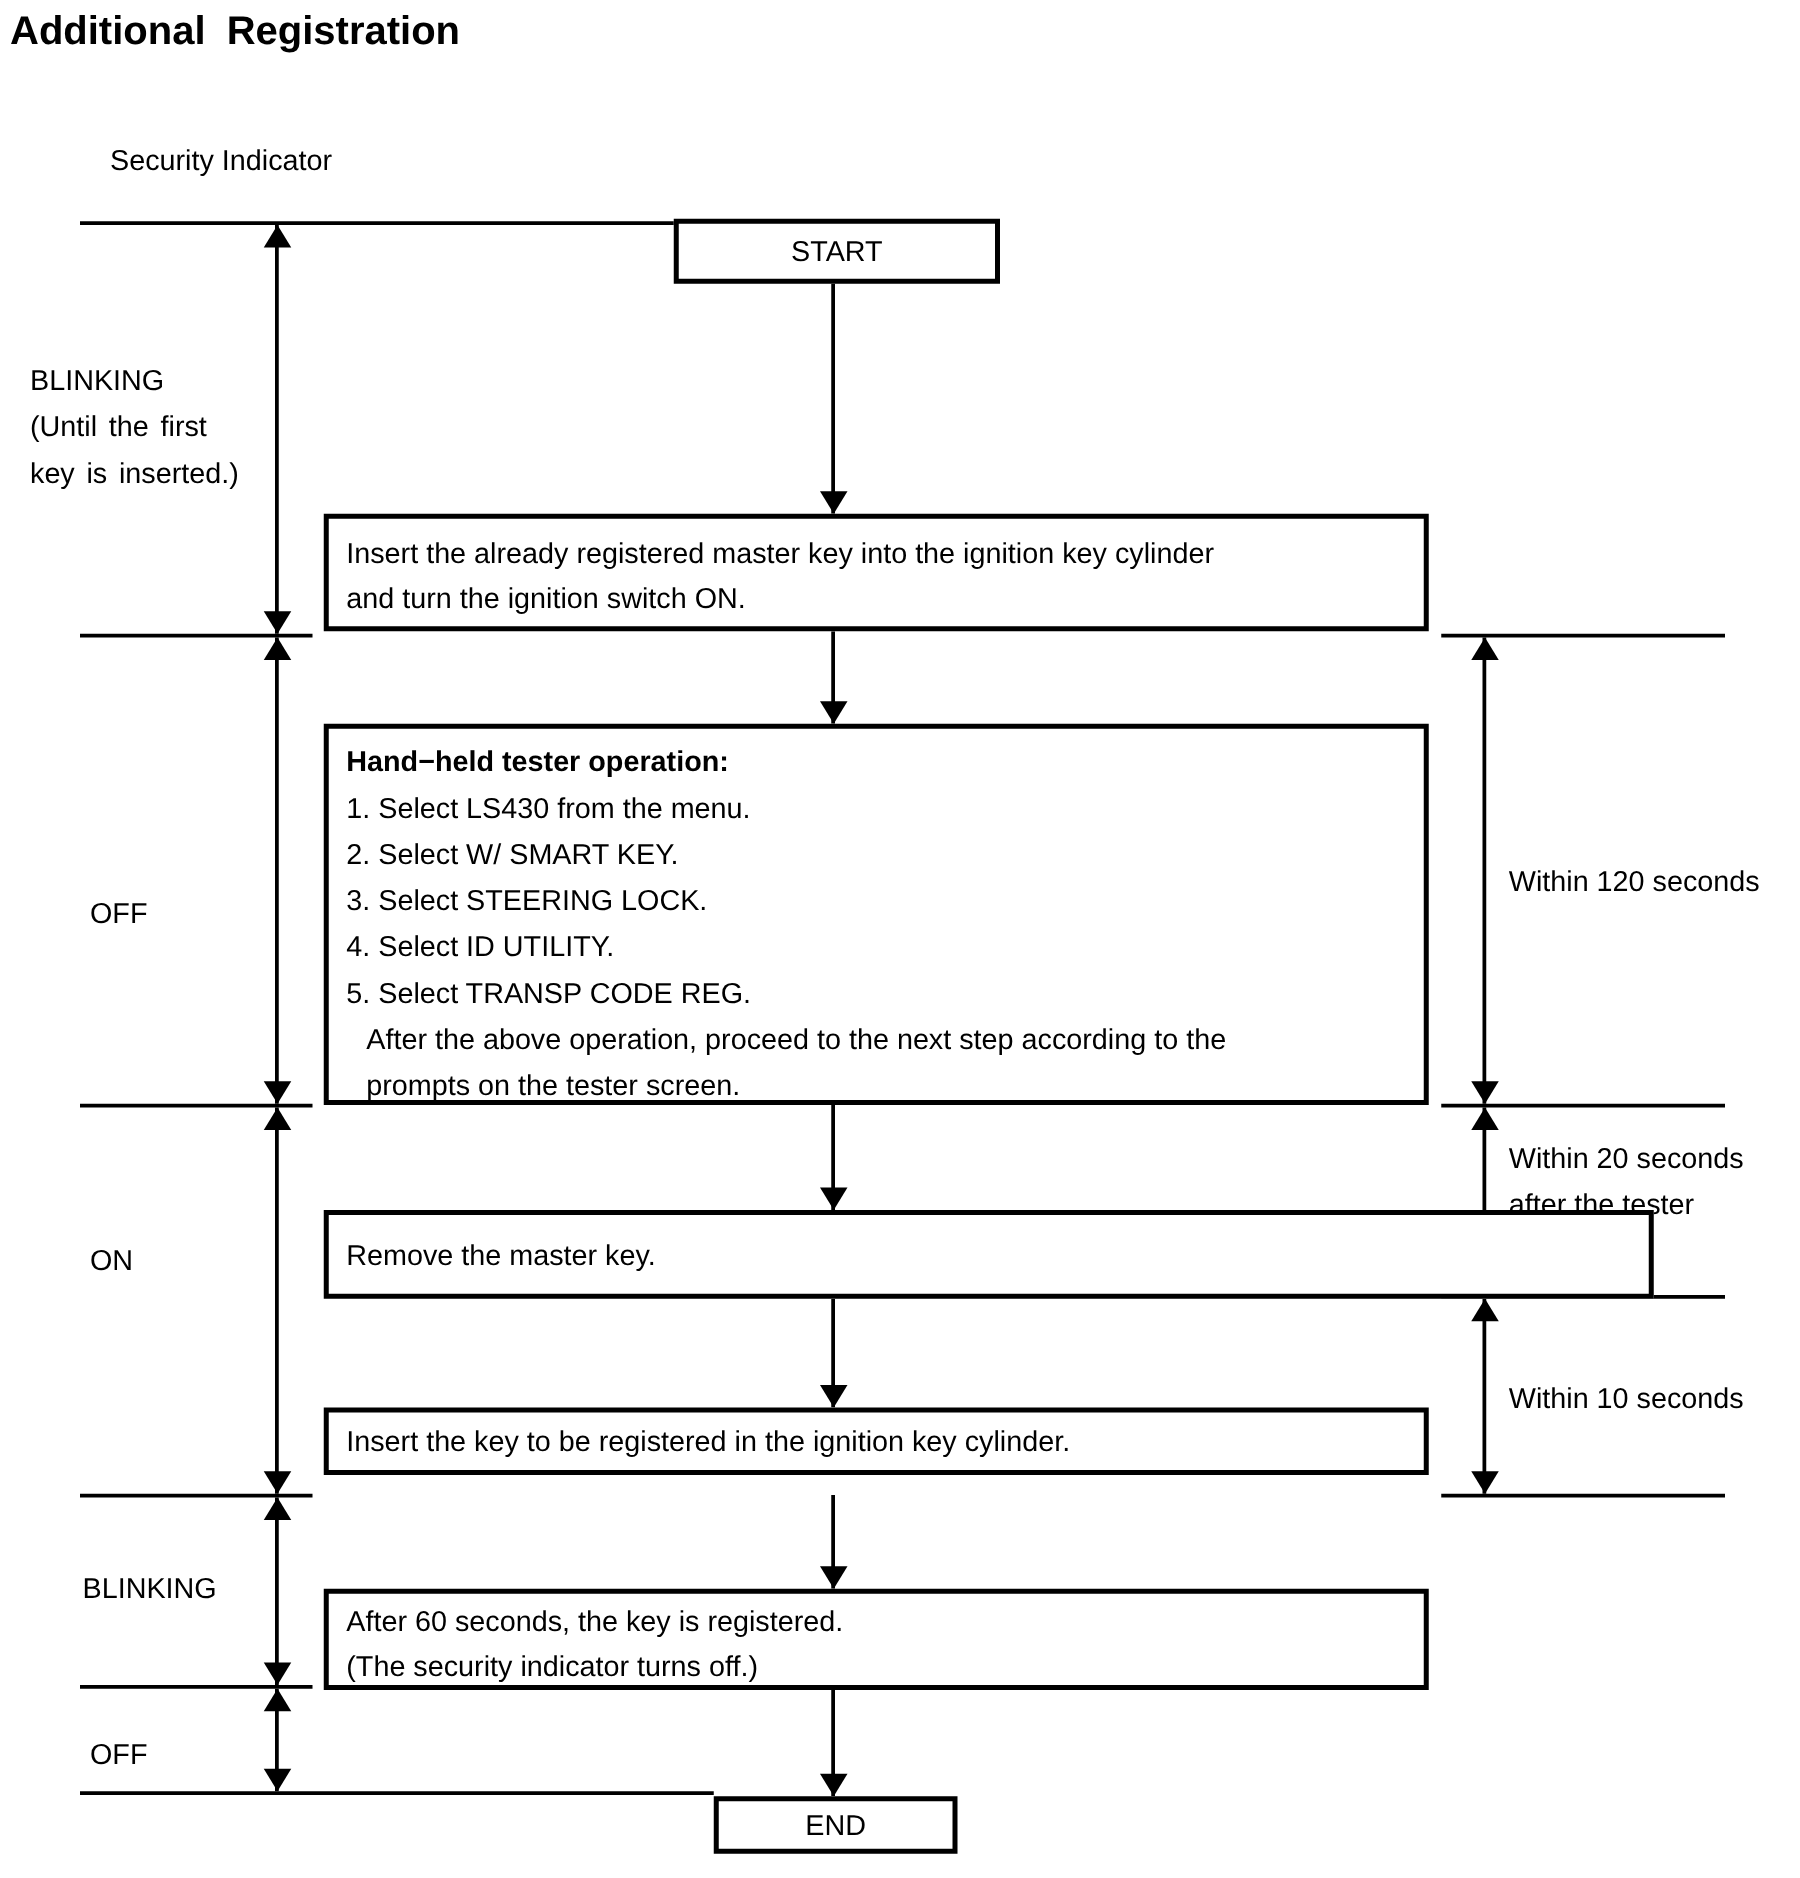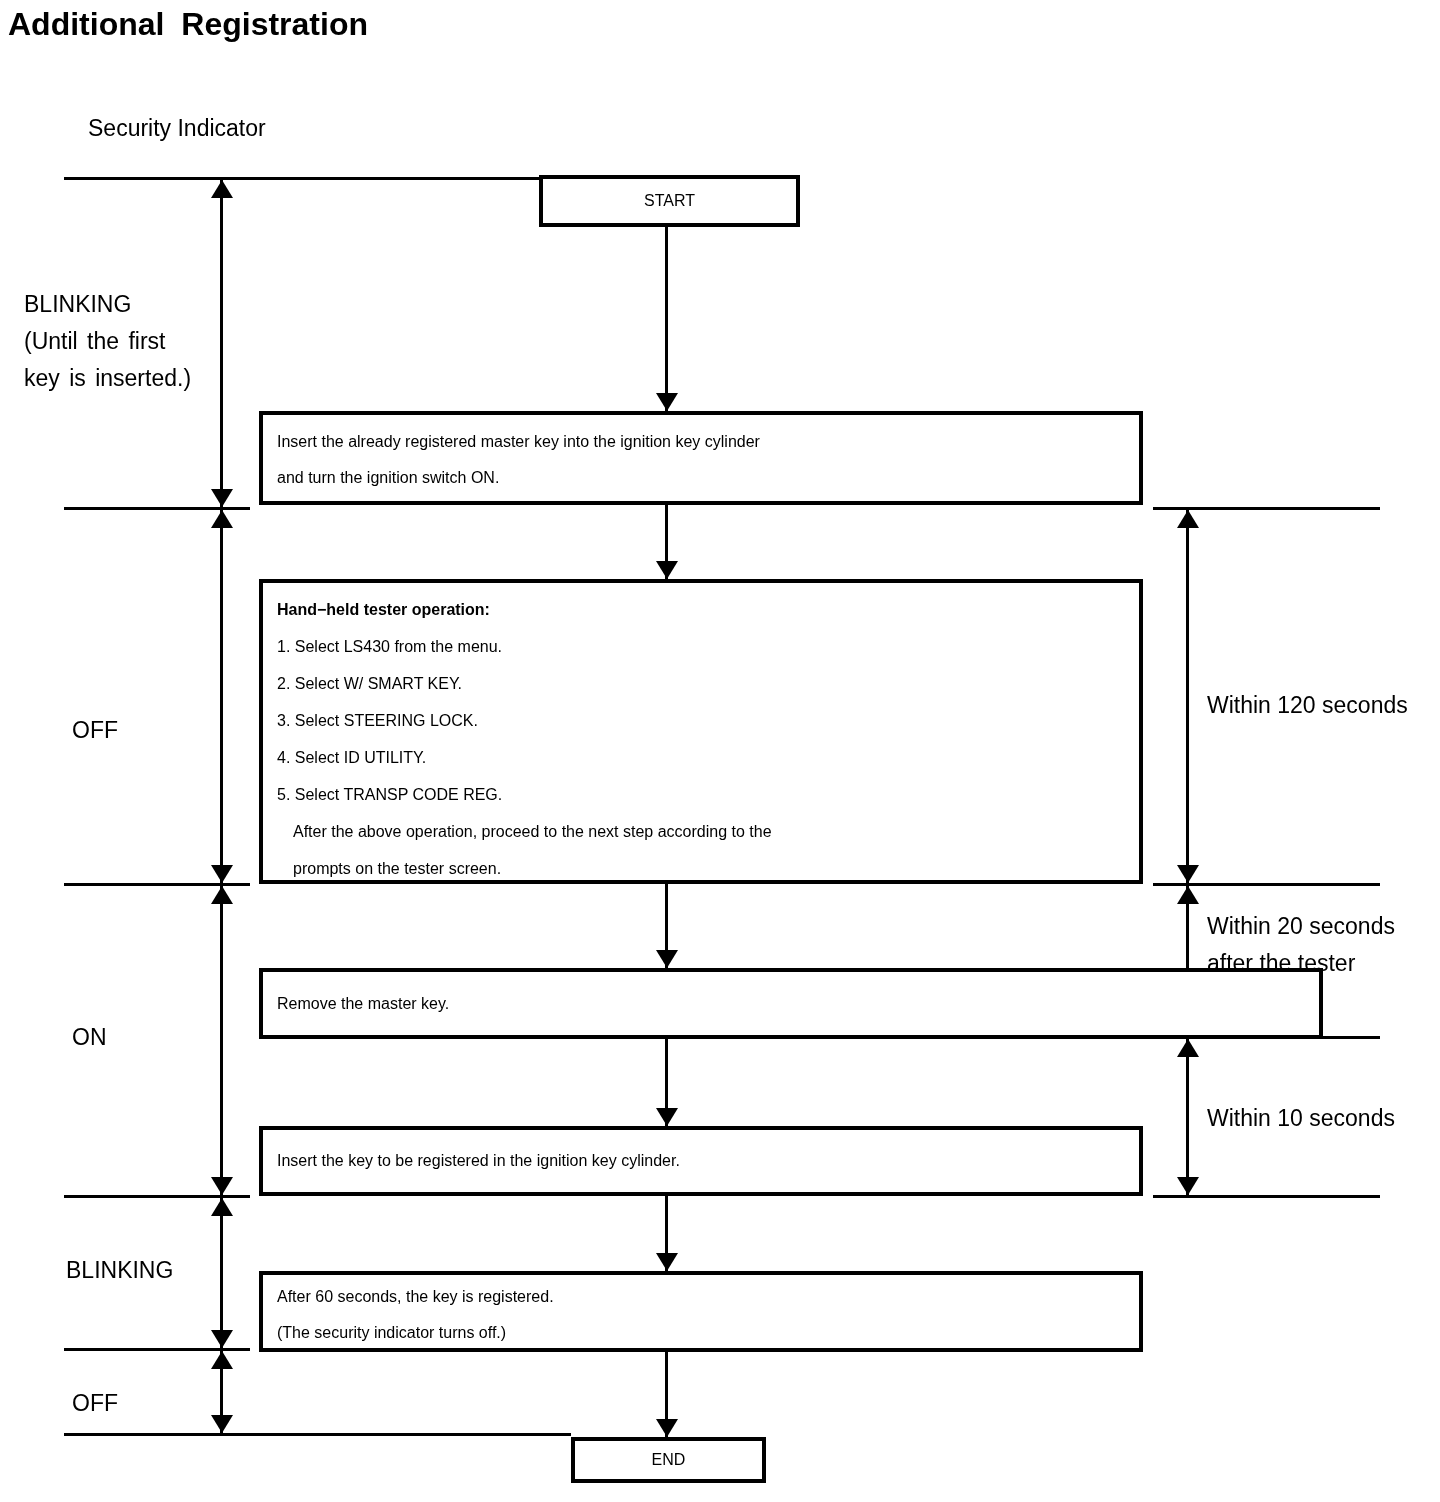"START" .fbox { font-size: 16px -> 23px }
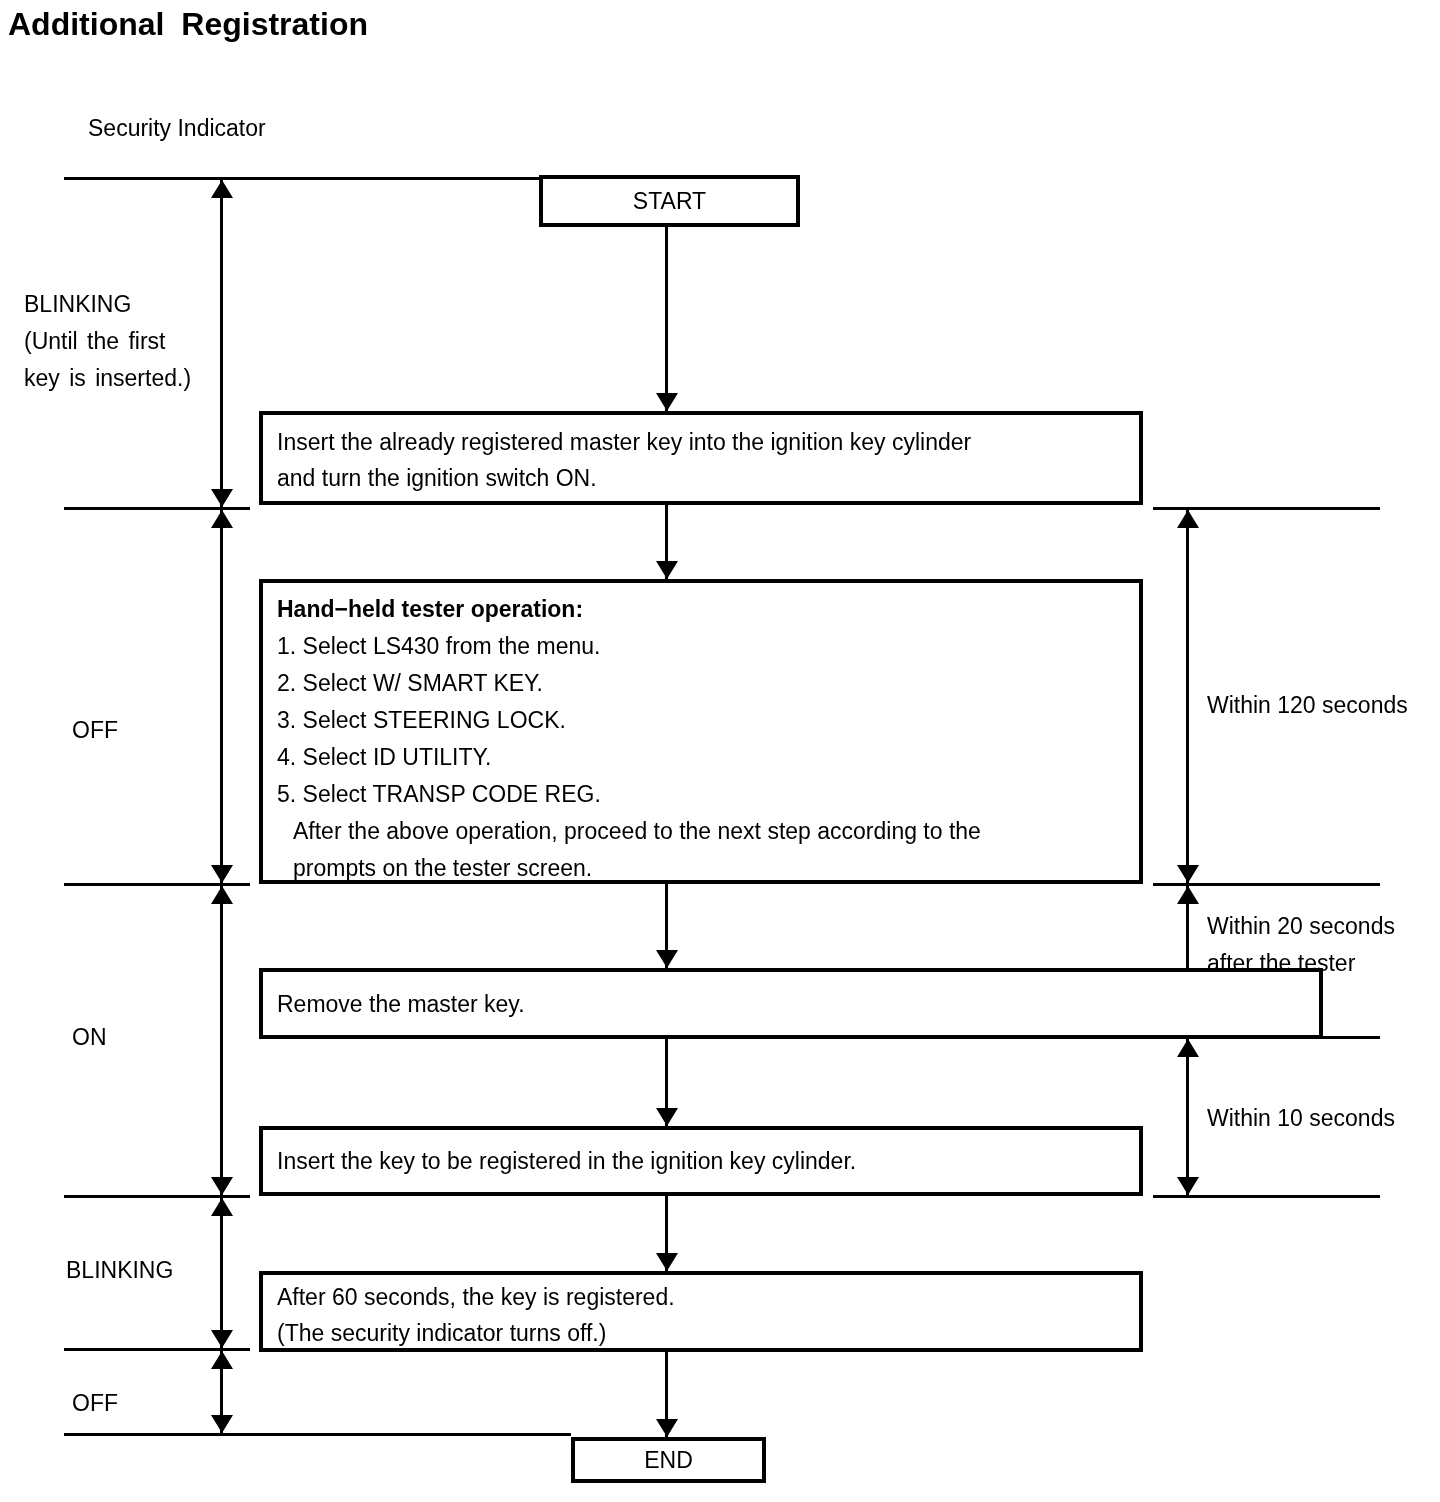"ON" div.lbl { top: 1019px -> 990px }
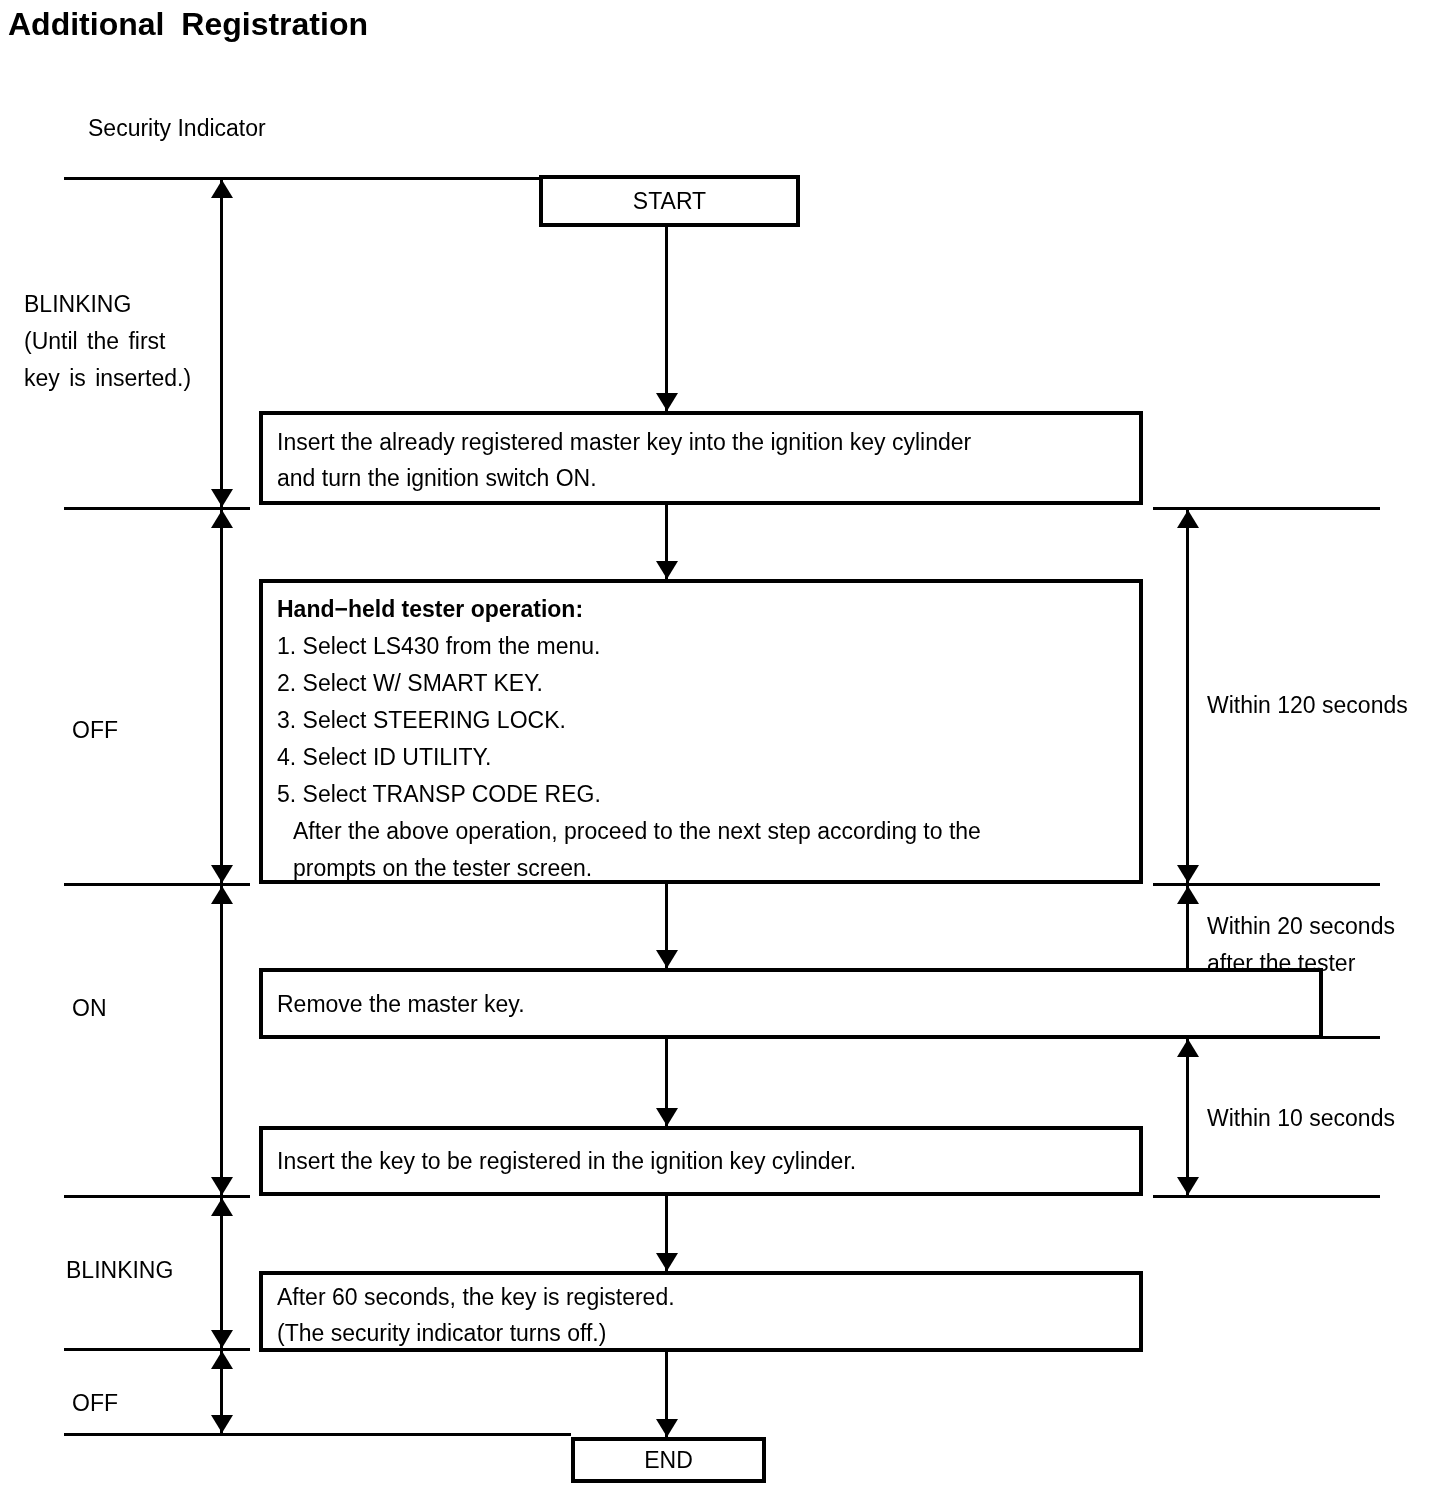"Insert the key to be" div.fbox { height: 70px -> 54px }
